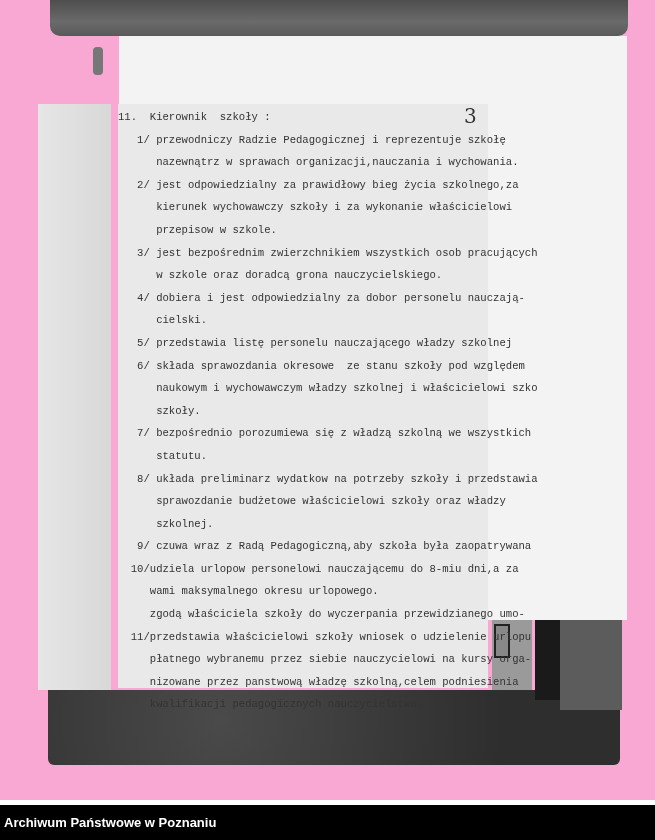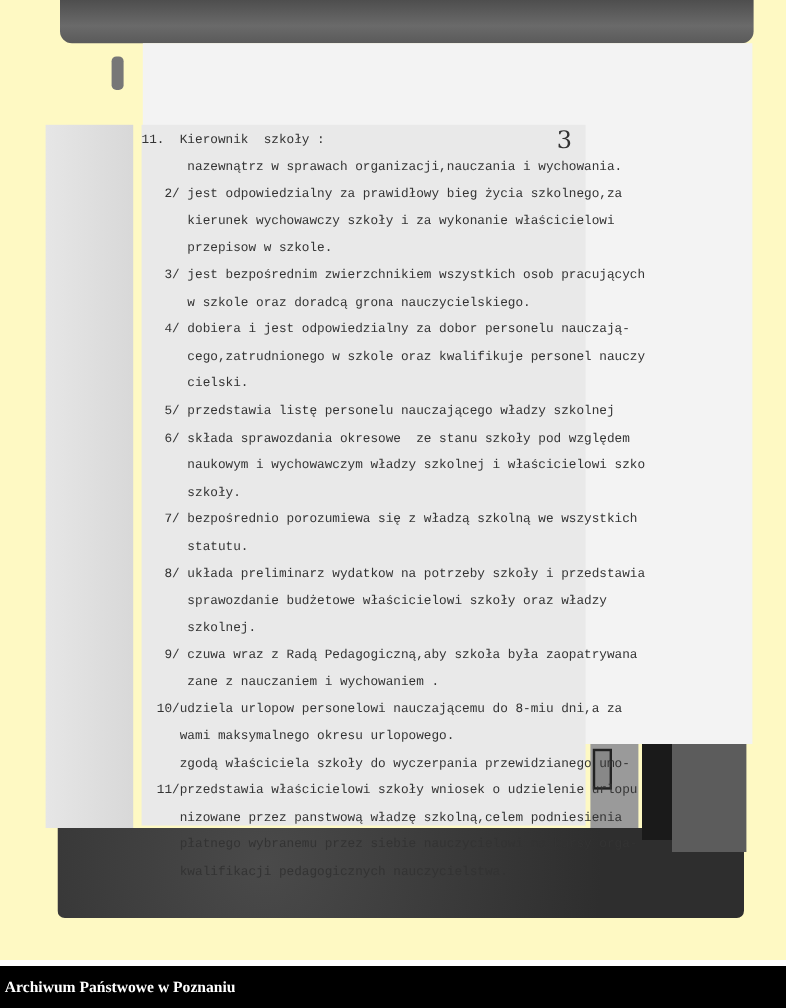"11. Kierownik szkoły :" .scan { background: #fef9c3 -> #f9a8d4 }
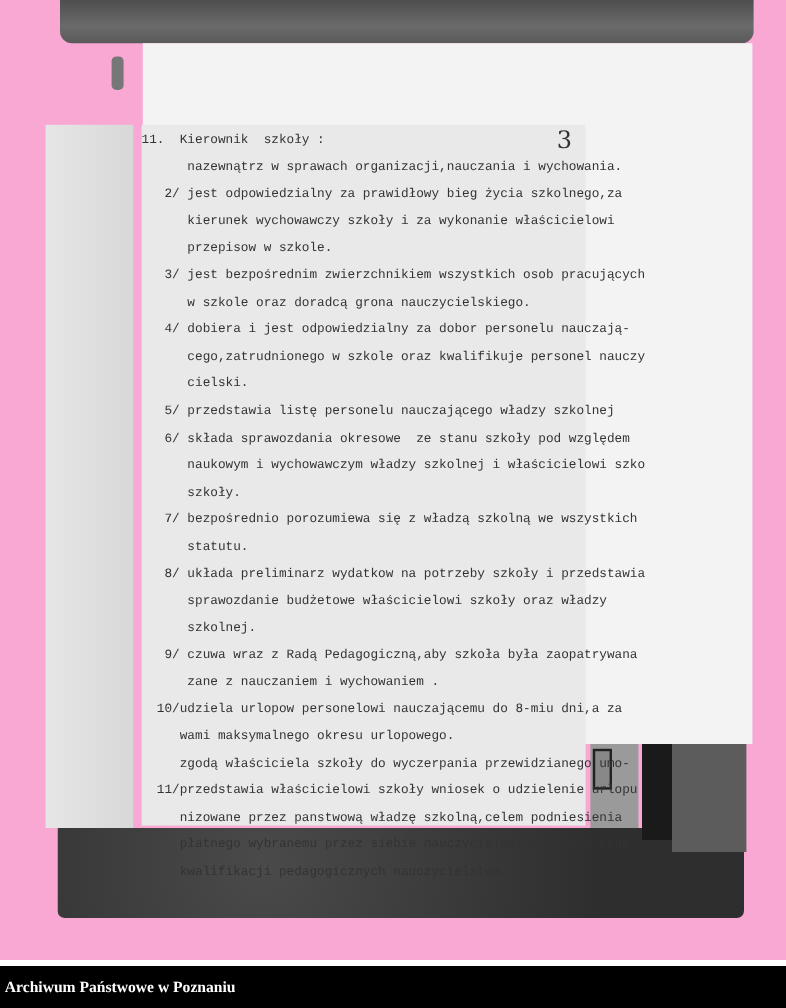"1/ przewodniczy Radzie Pedagogicznej i" div.line { html: none -> <div> 1/ przewodniczy Radzie Pedagogicznej i reprezentuje szkołę</div> }
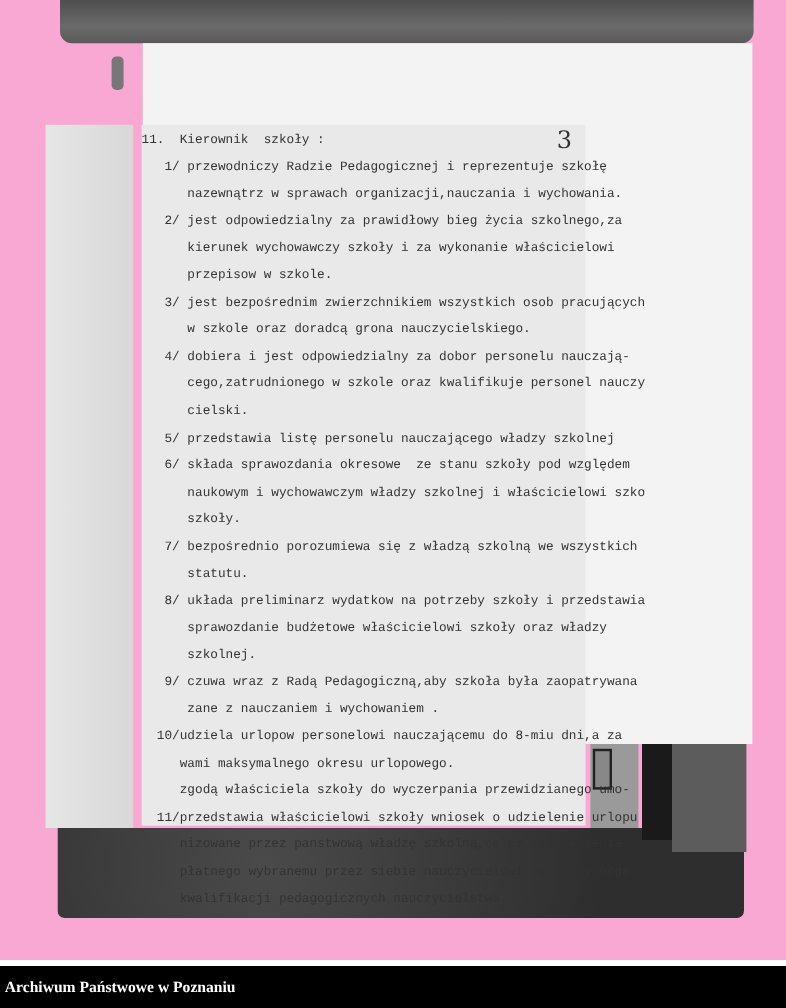"cego,zatrudnionego w szkole oraz" div.line { html: <div> cego,zatrudnionego w szkole oraz kwalifikuje personel nauczy</div> -> none }
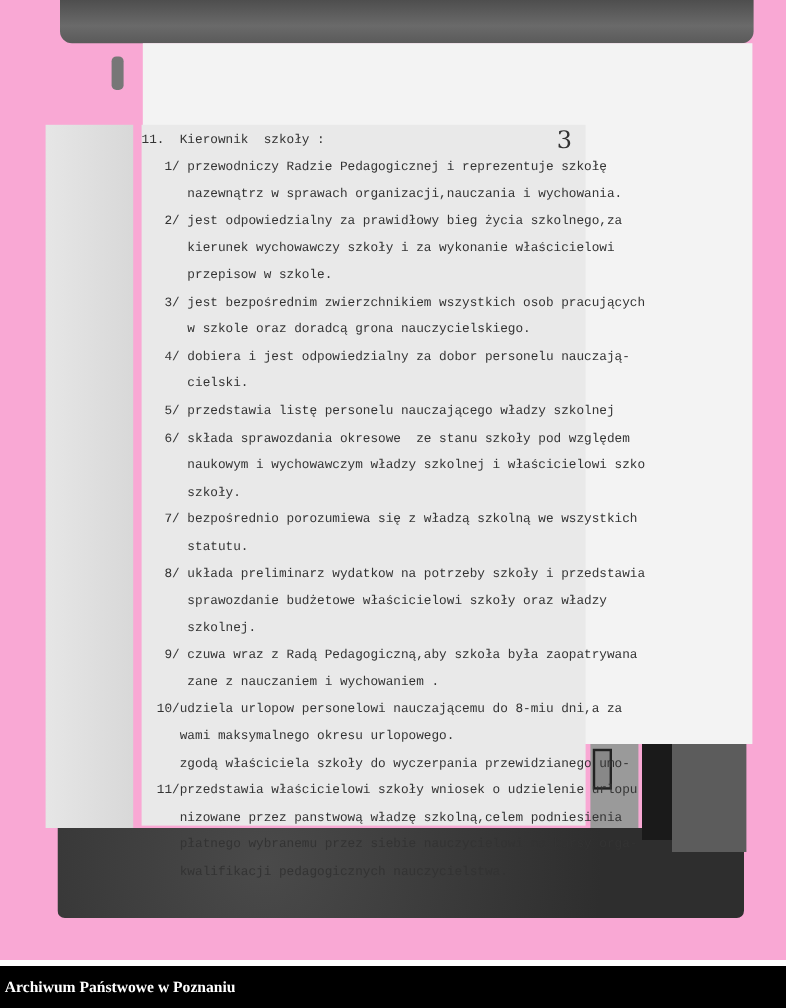"zane z nauczaniem i wychowaniem" div.line { html: <div> zane z nauczaniem i wychowaniem .</div> -> none }
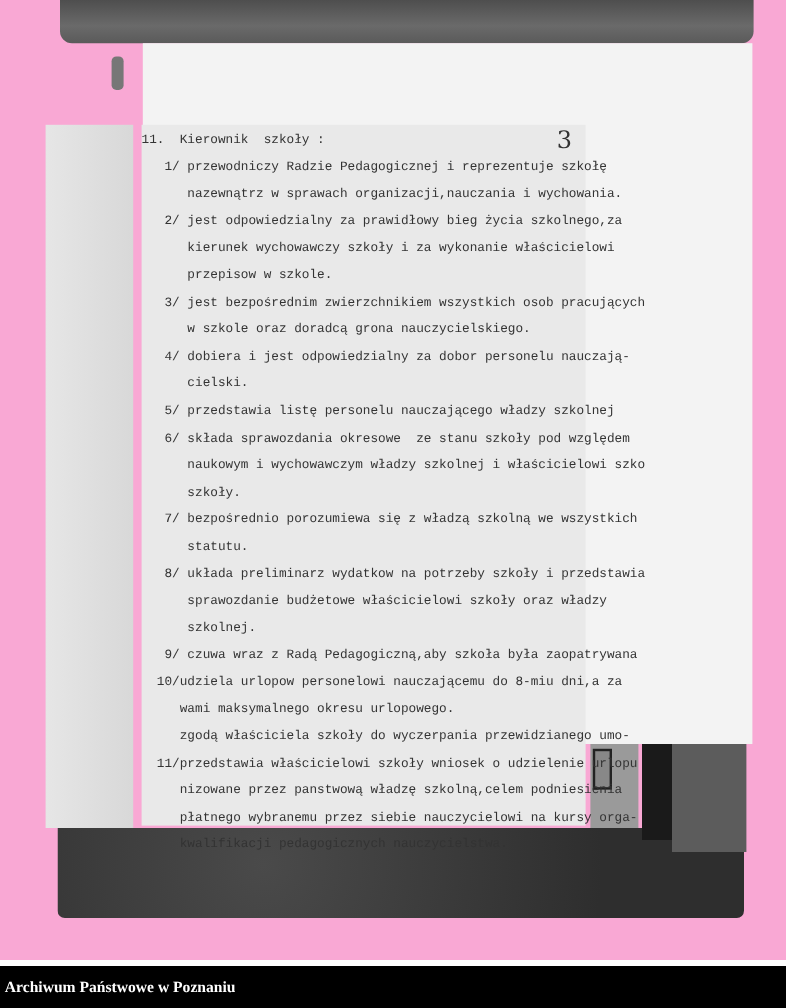"nizowane przez panstwową władzę" div.line { order: before "płatnego wybranemu przez siebie" -> after "płatnego wybranemu przez siebie" }
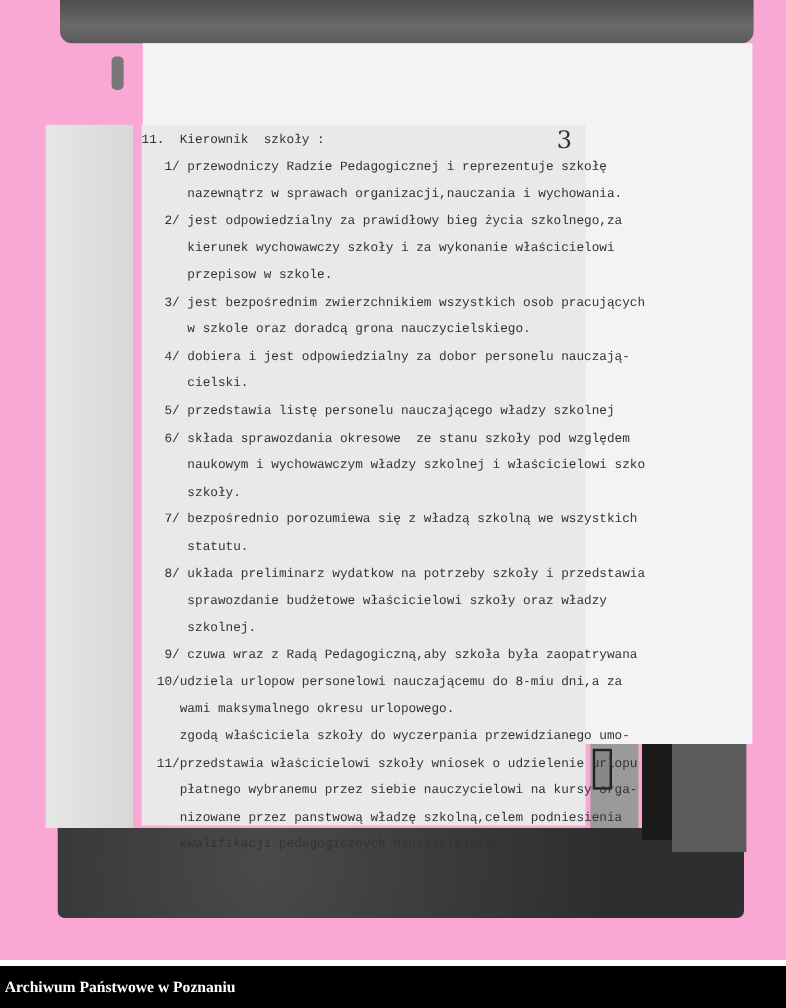"Archiwum Państwowe w Poznaniu" .footer-text { font-family: Liberation Serif, serif -> Liberation Sans, sans-serif }
